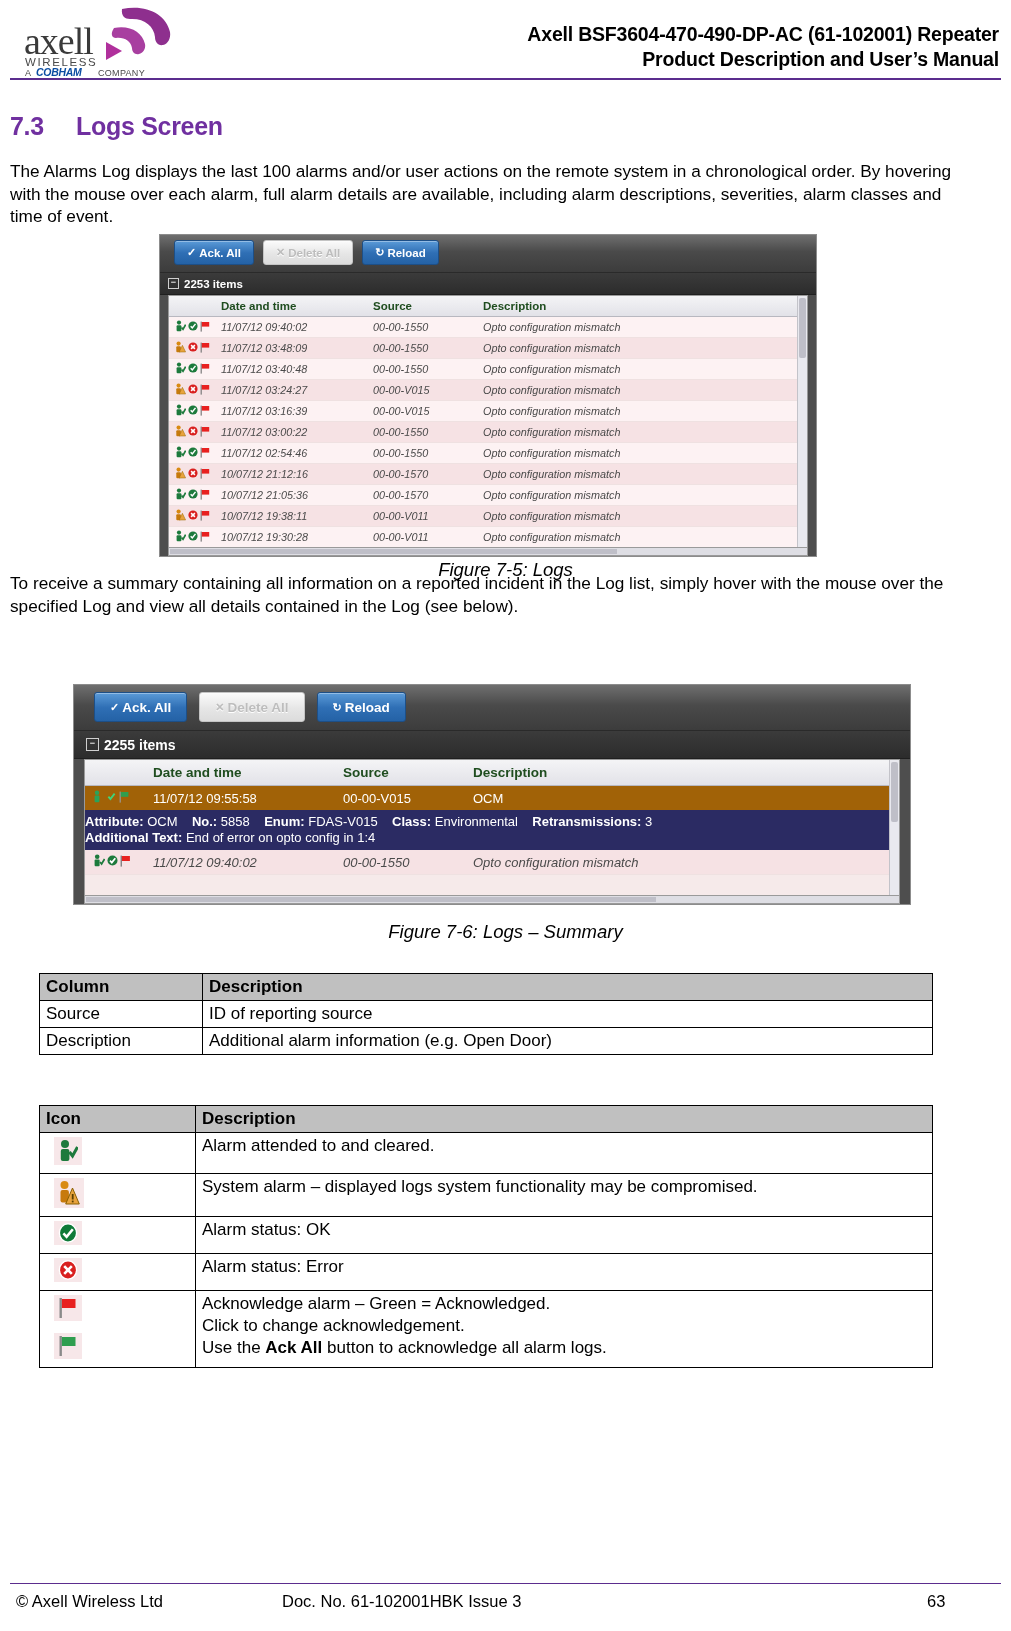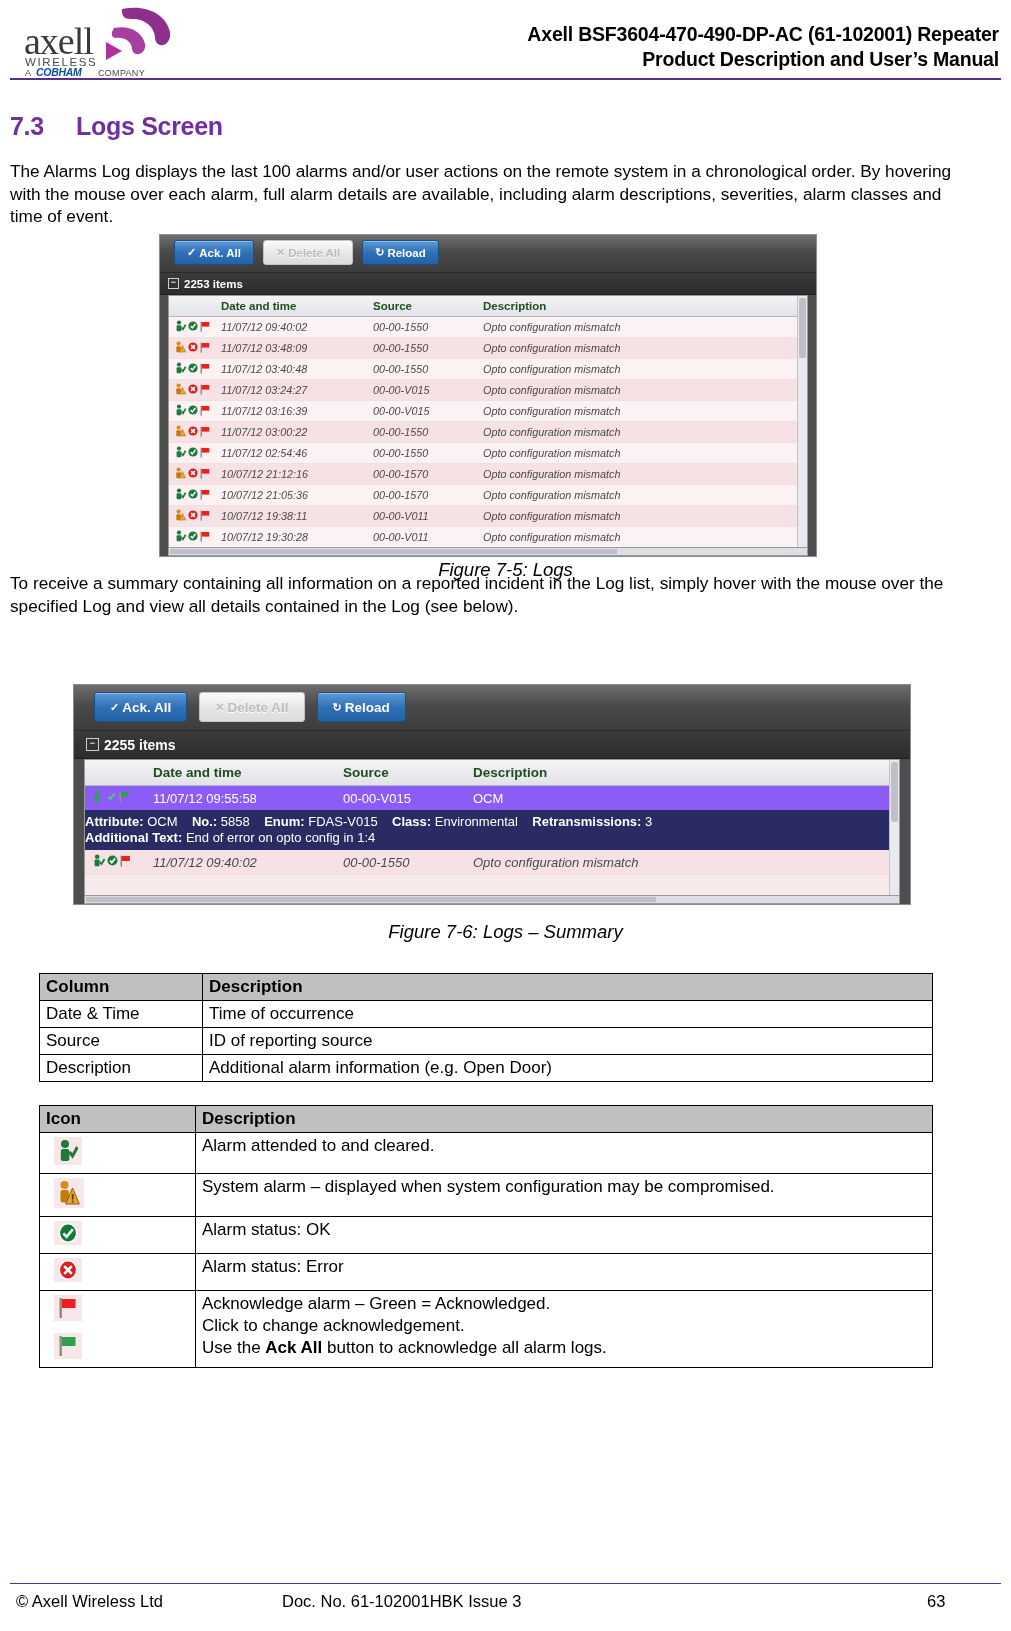"11/07/12 09:55:58" tr.r-sel { background: #8b5cf6 -> #a16207 }
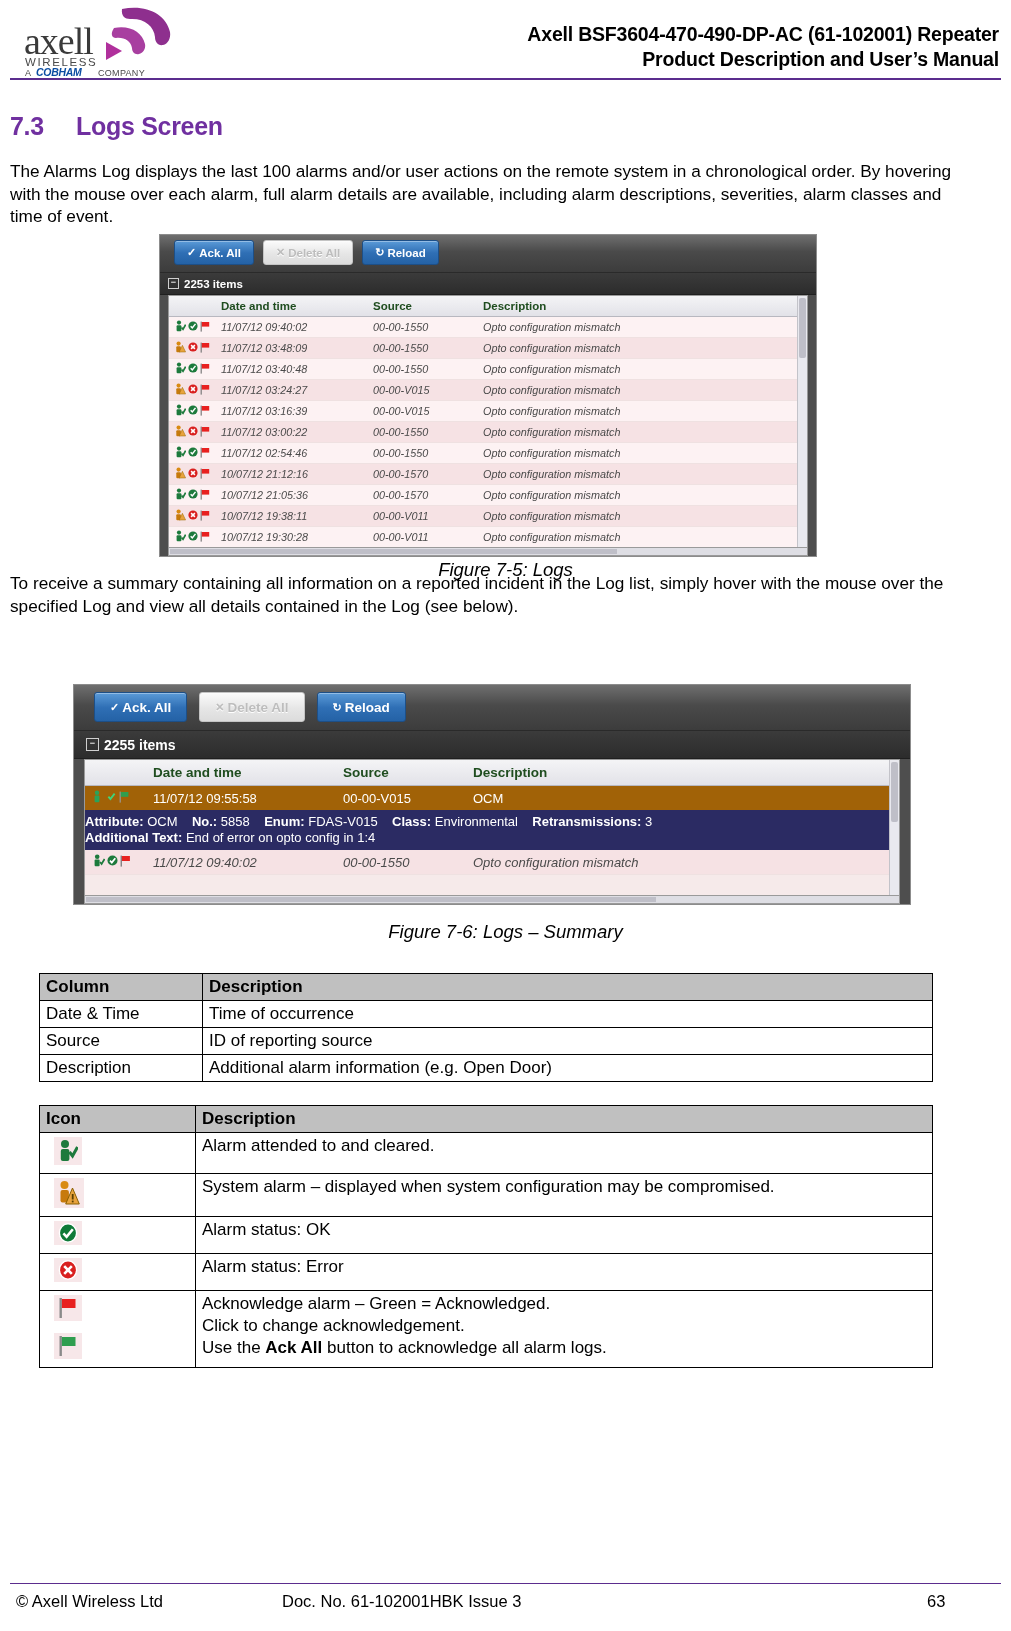"Date & Time" tr { html: <tr> <td>Date &amp; Time</td> <td>Time of occurrence</td> </tr> -> none }
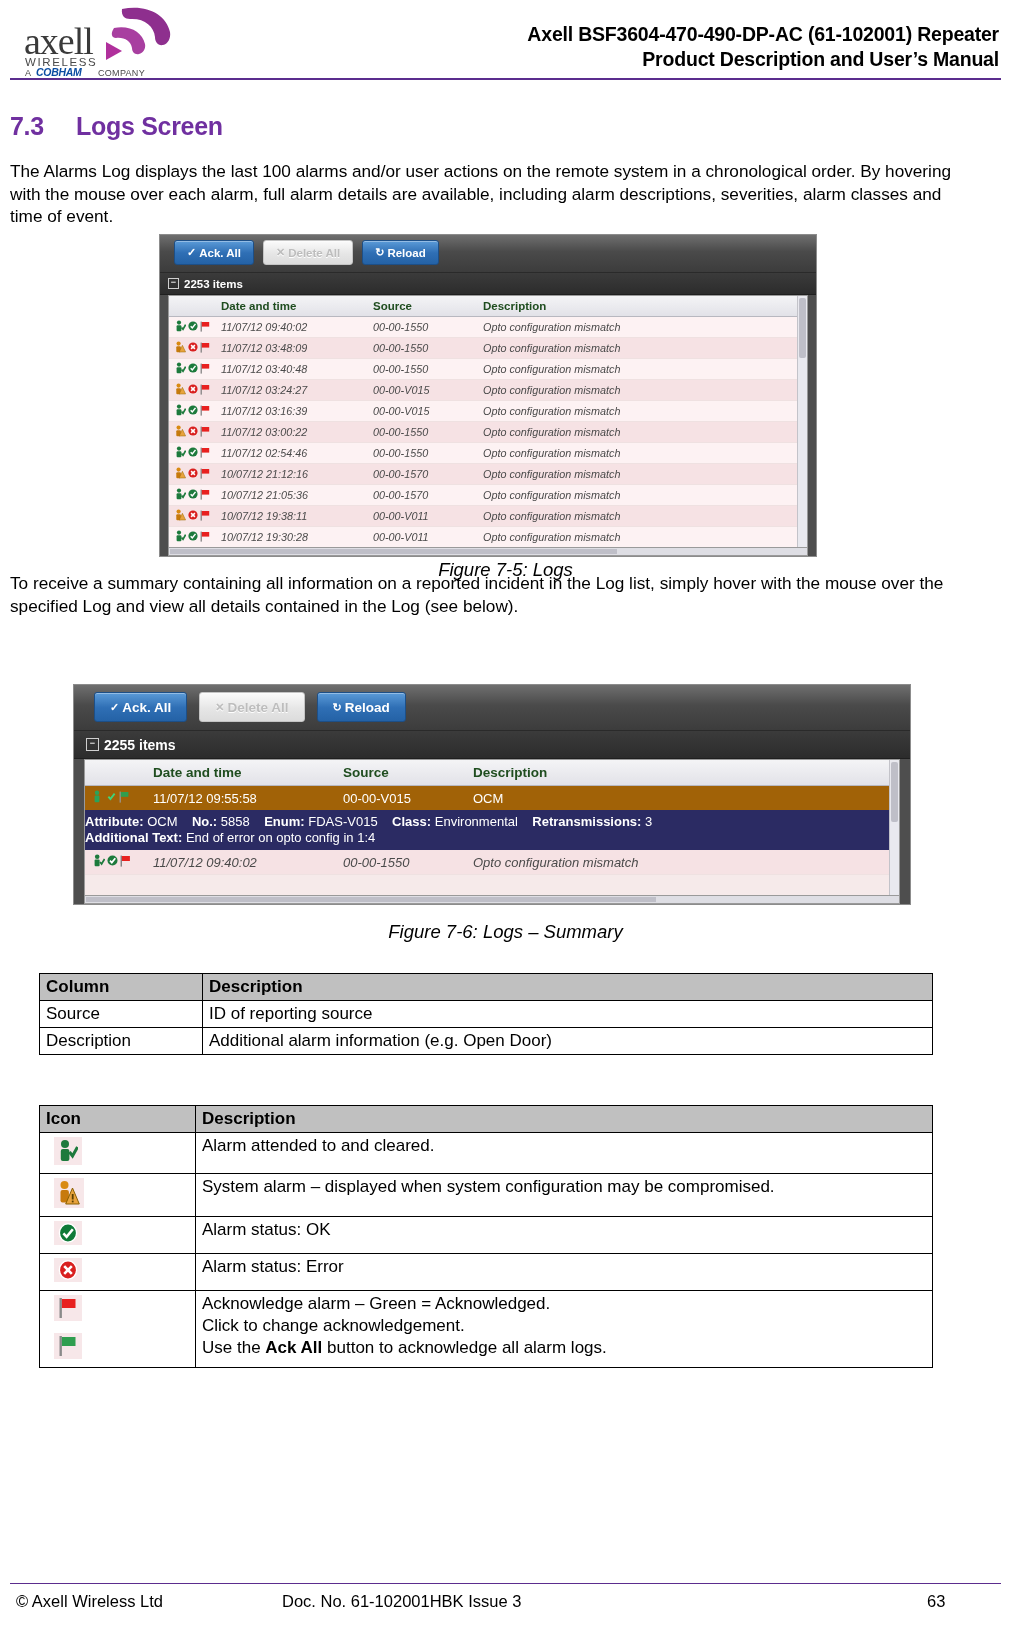"System alarm – displayed when" td { text: when system configuration -> logs system functionality }
